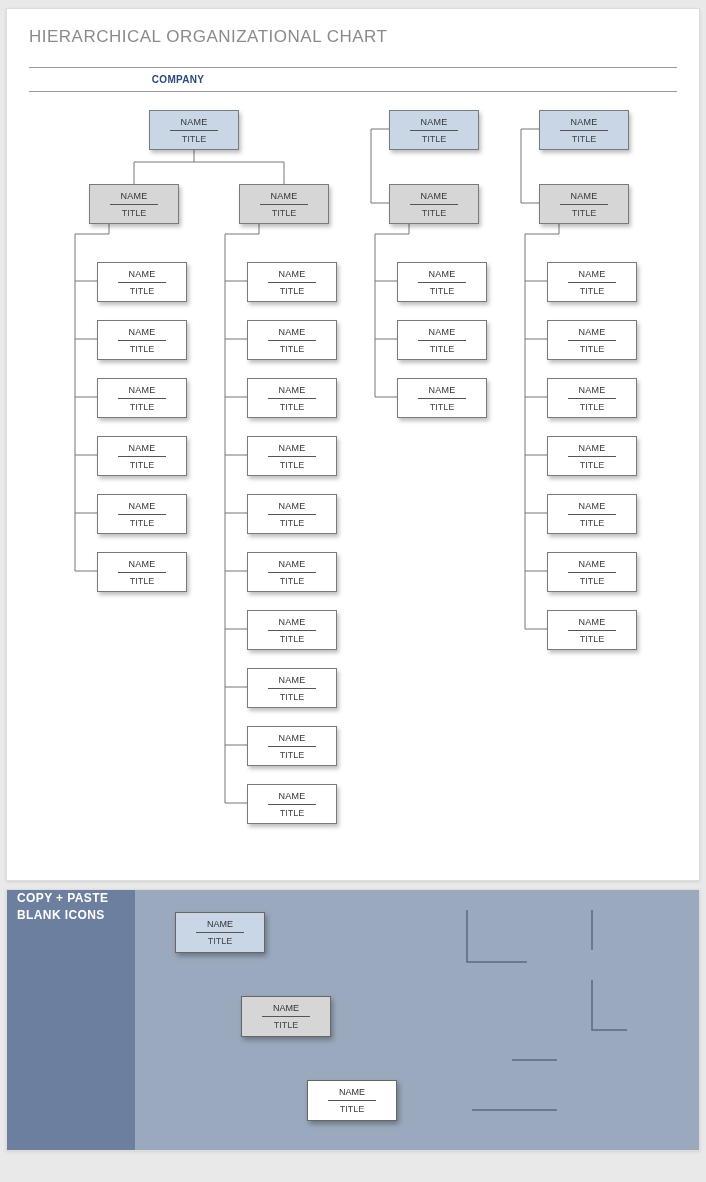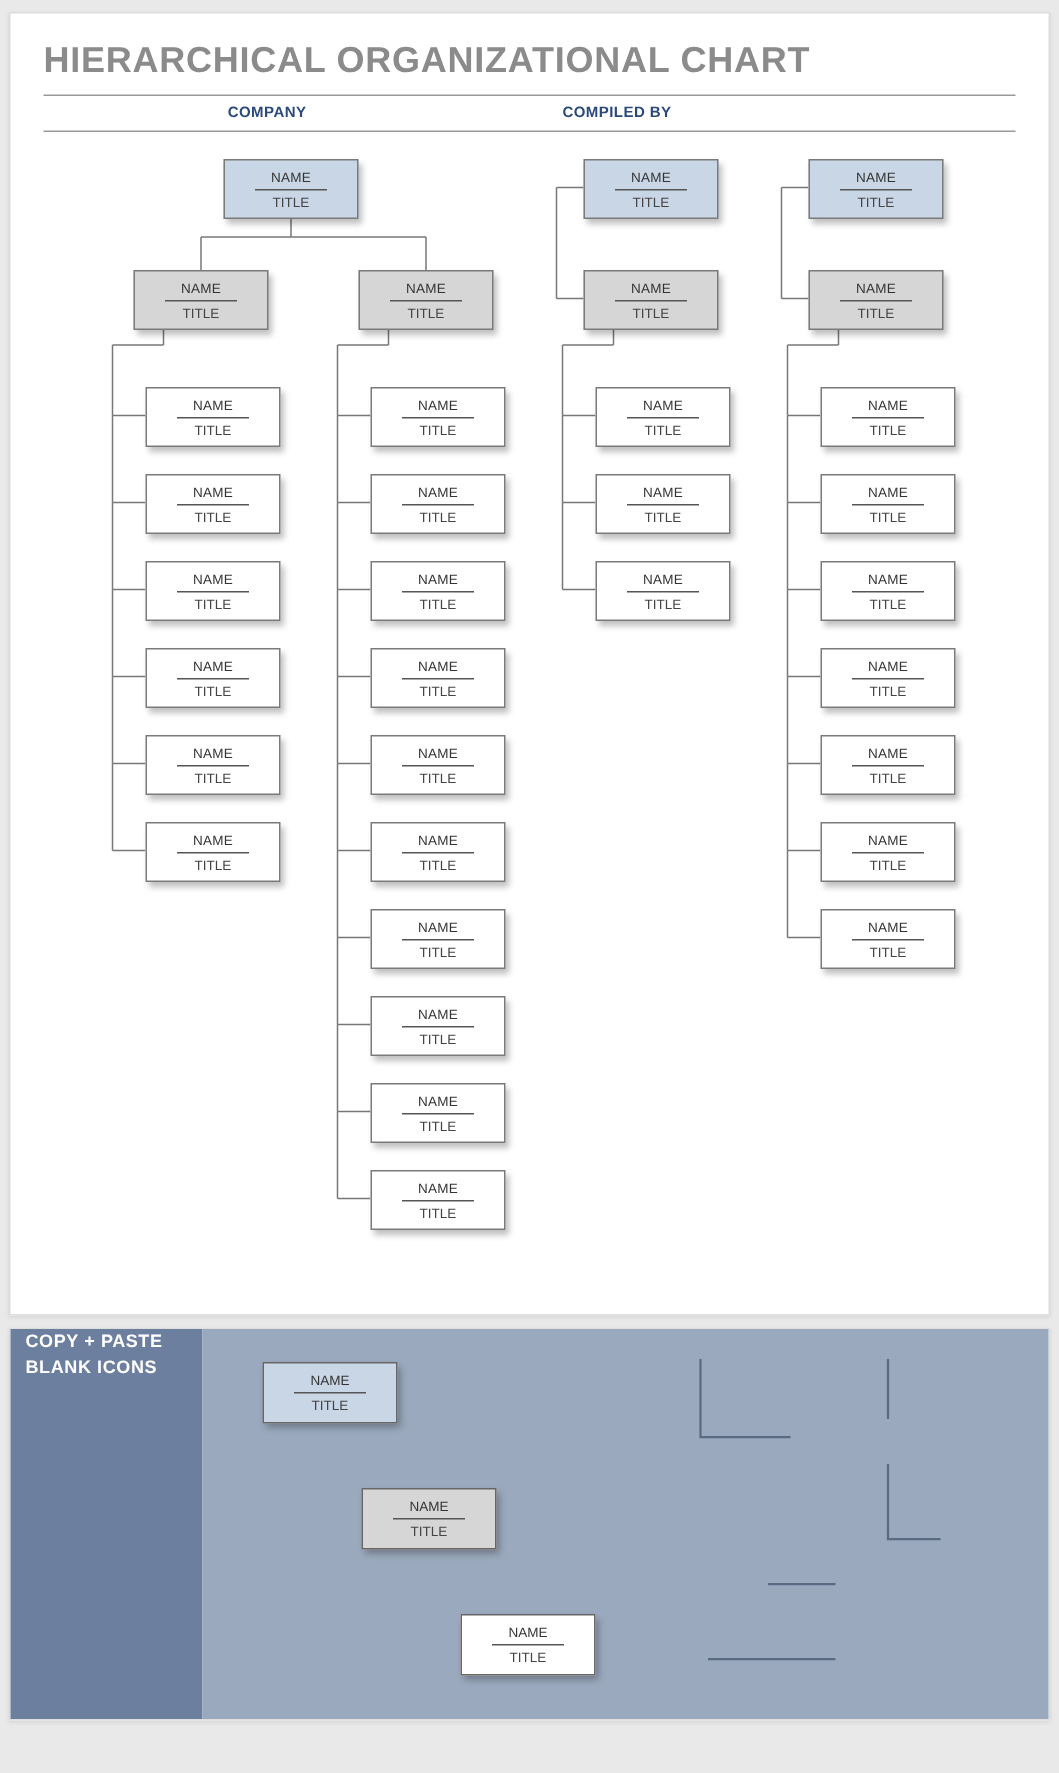"HIERARCHICAL ORGANIZATIONAL CHART" .title { font-size: 24px -> 17px; font-weight: 700 -> 400 }
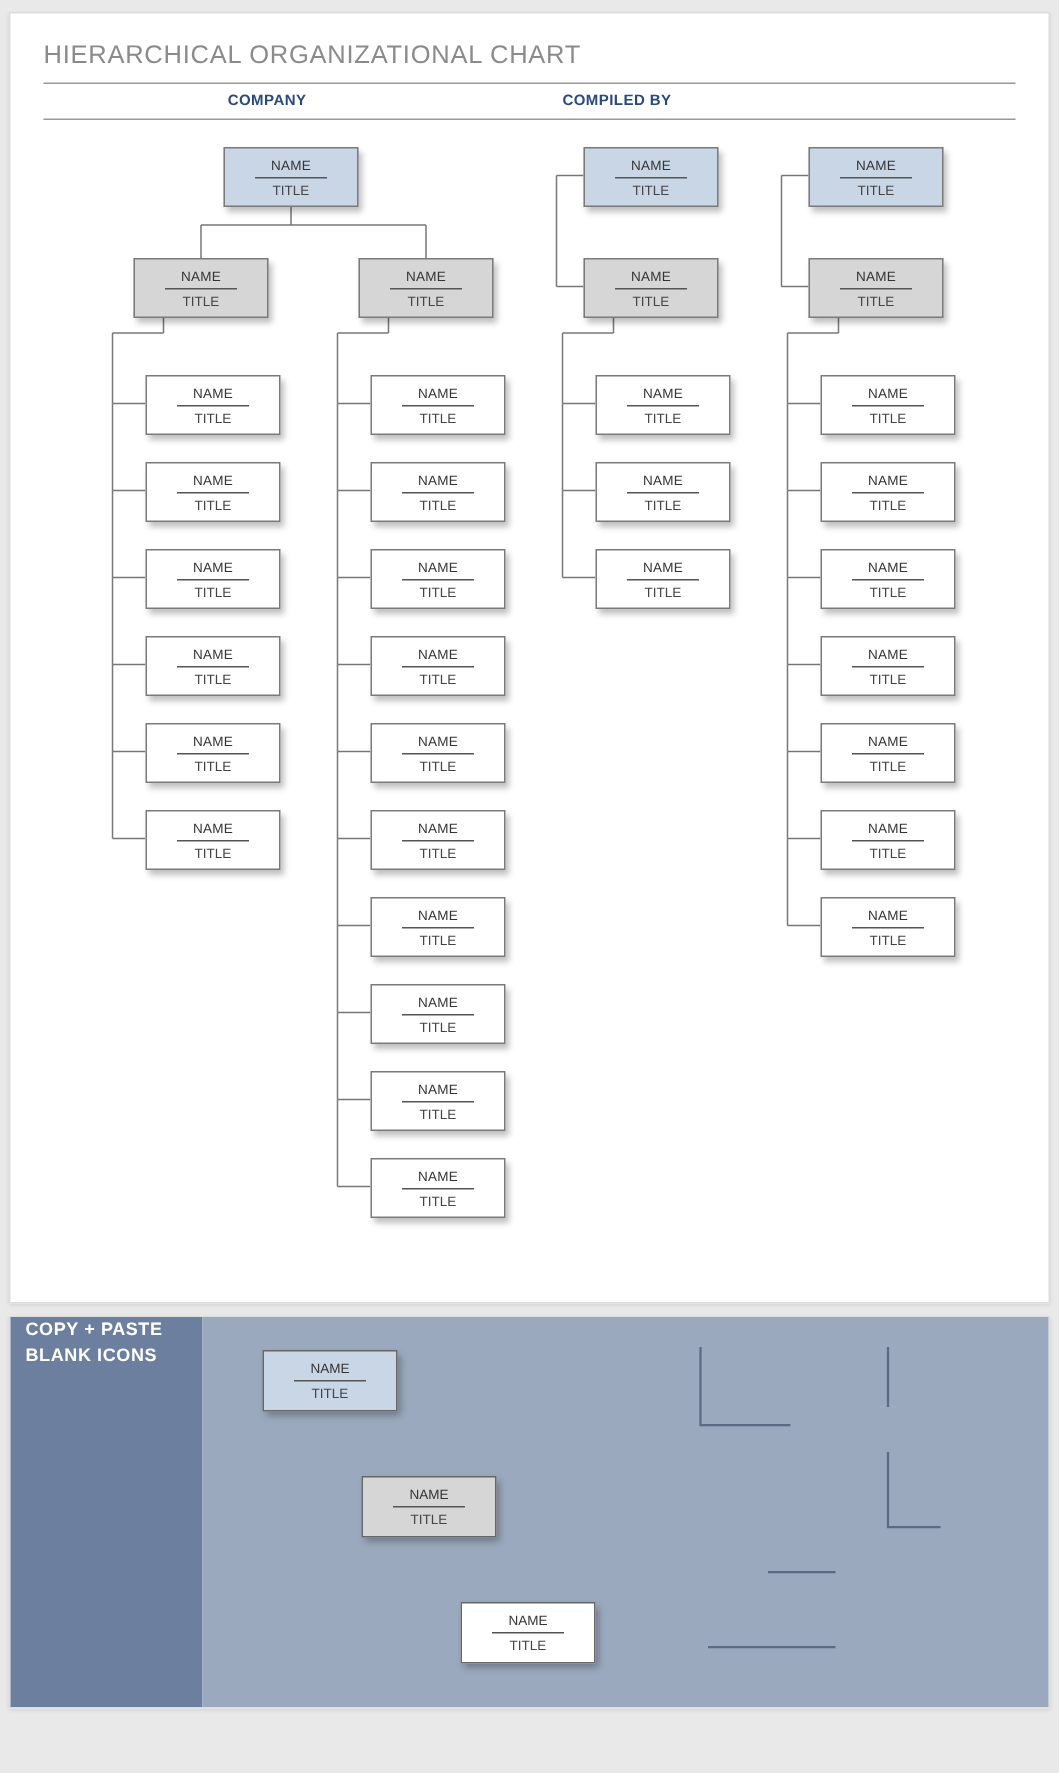"COMPANY" .header-row { margin-top: 8px -> 20px }
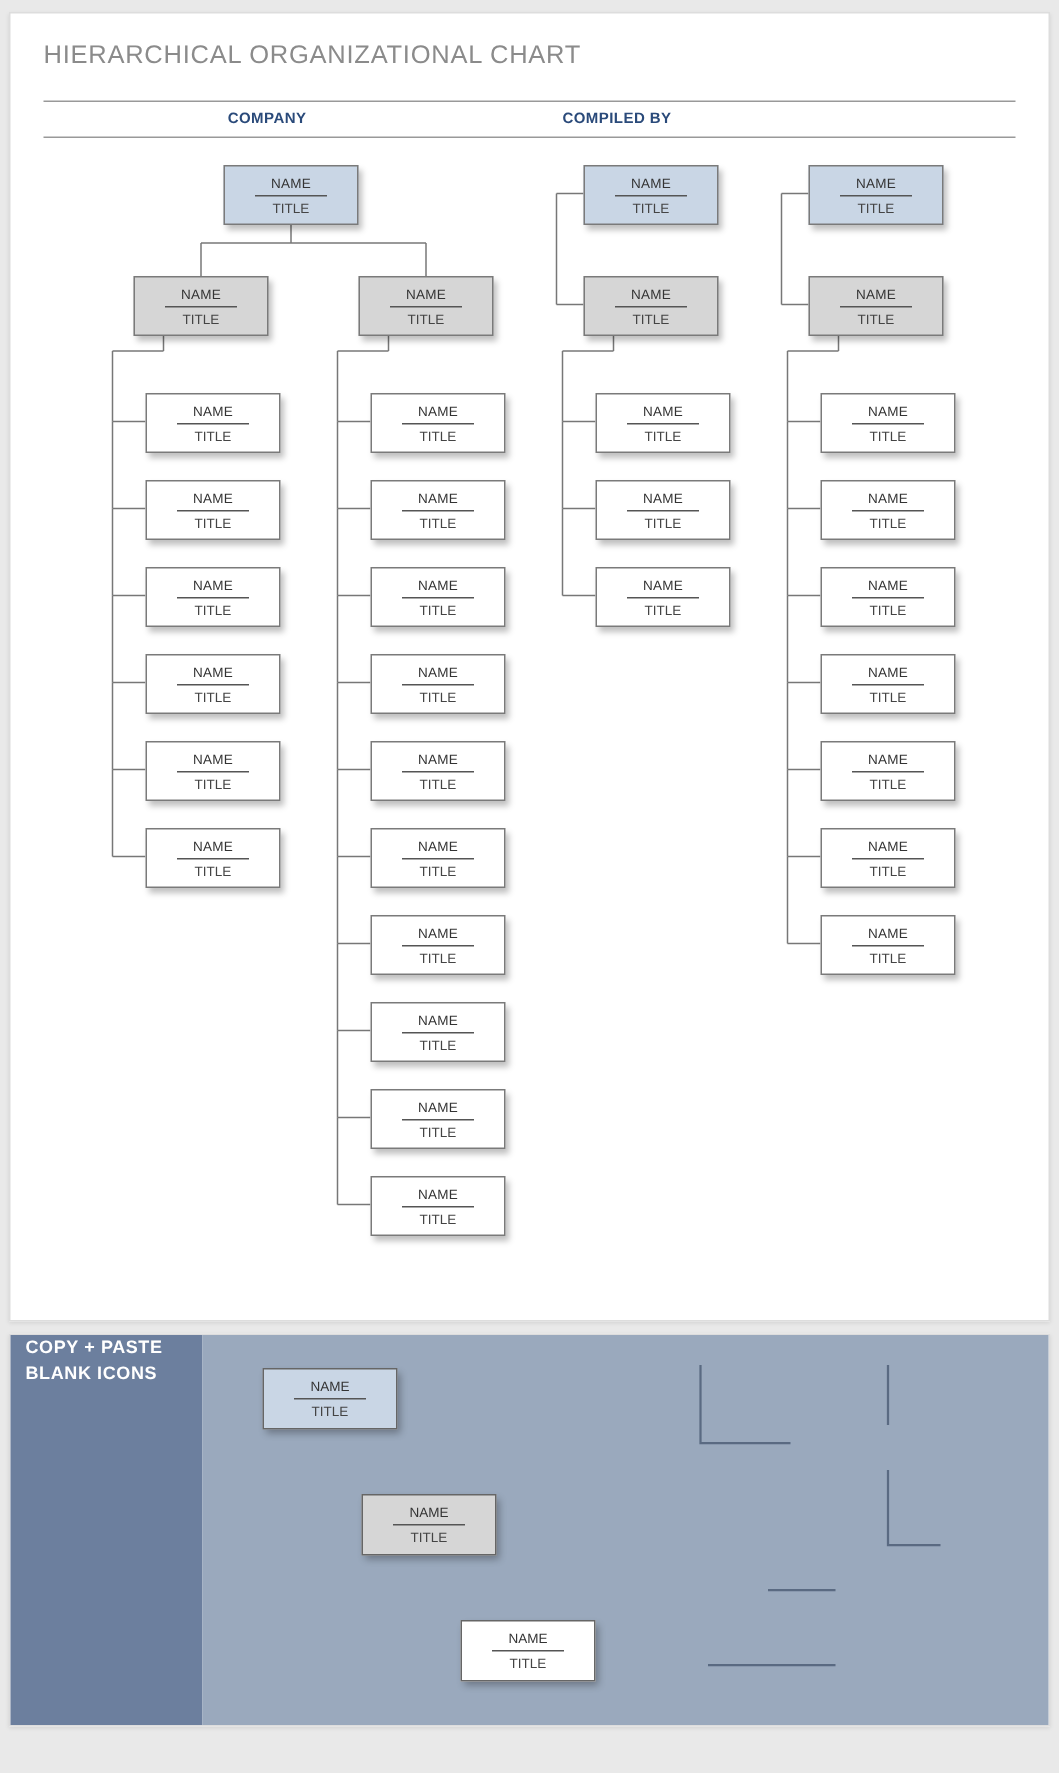"COMPILED BY" div.header-cell { html: <div>COMPILED BY</div> -> none }
